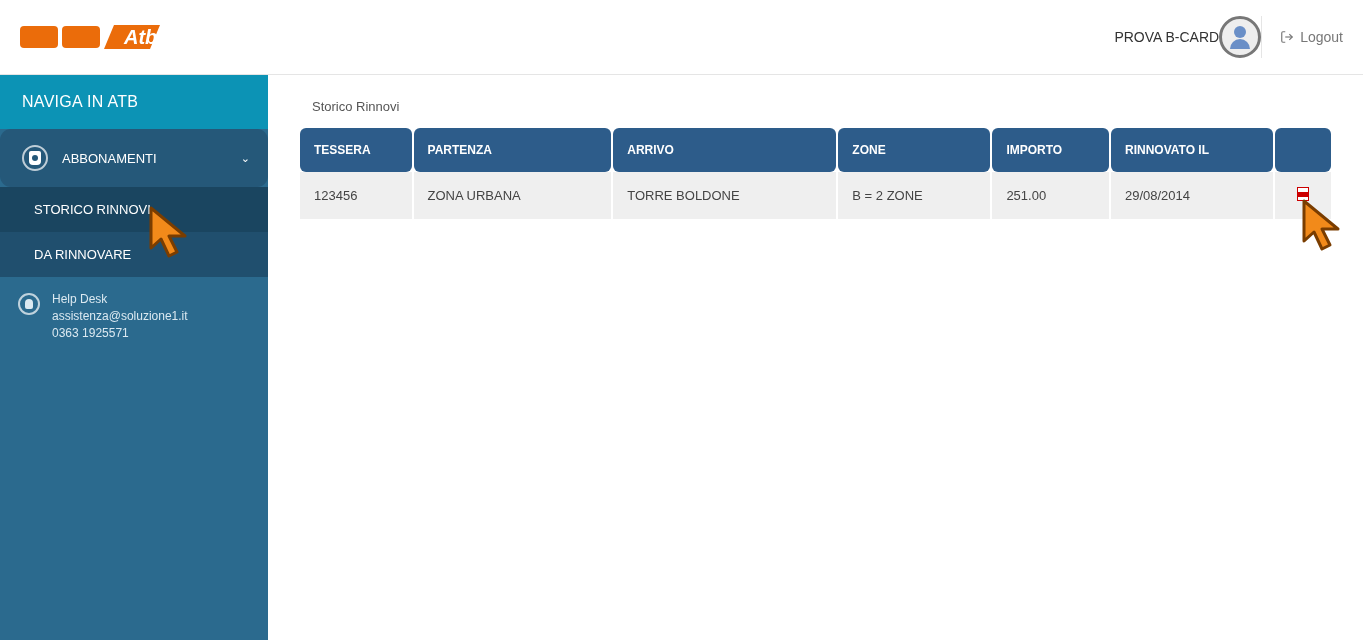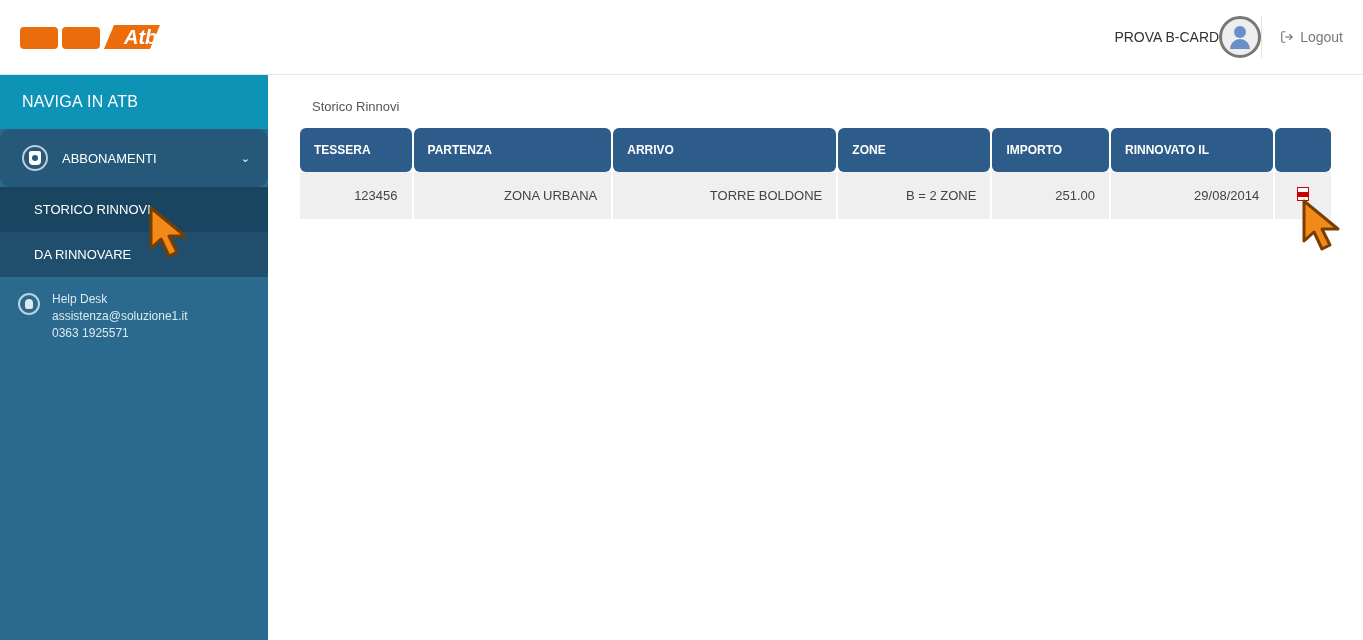"Atb" .logo { align-items: flex-end -> center }
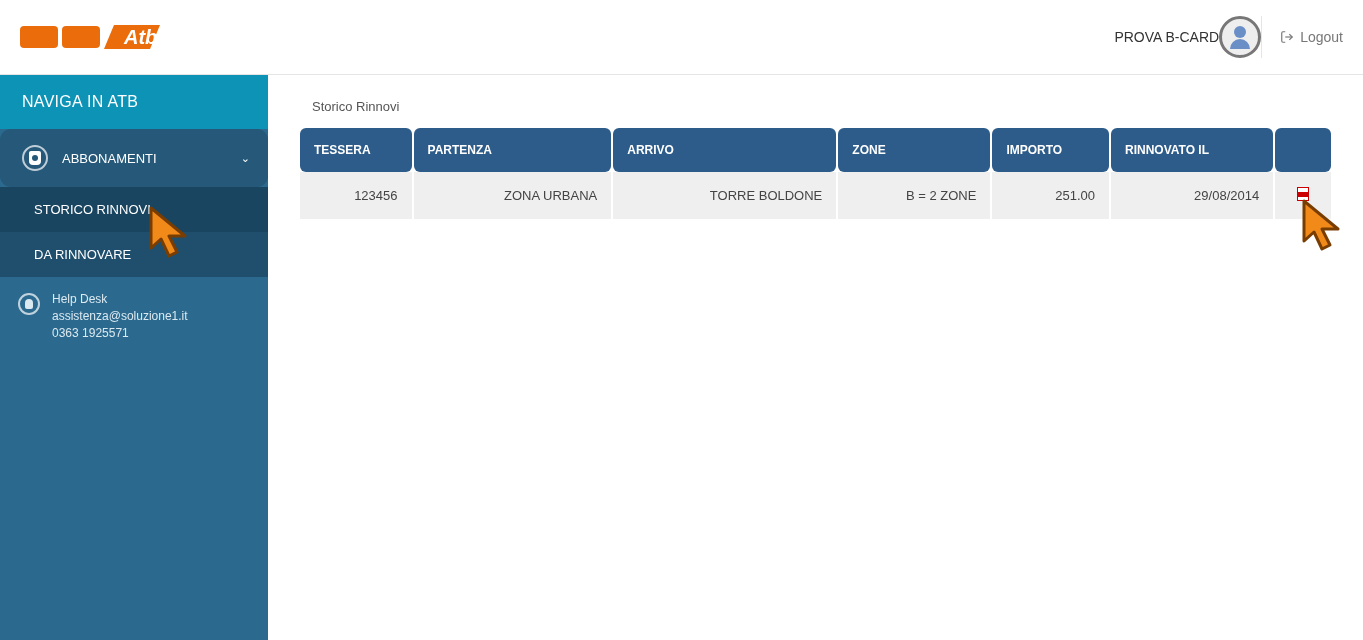"123456" tbody td { text-align: right -> none }
